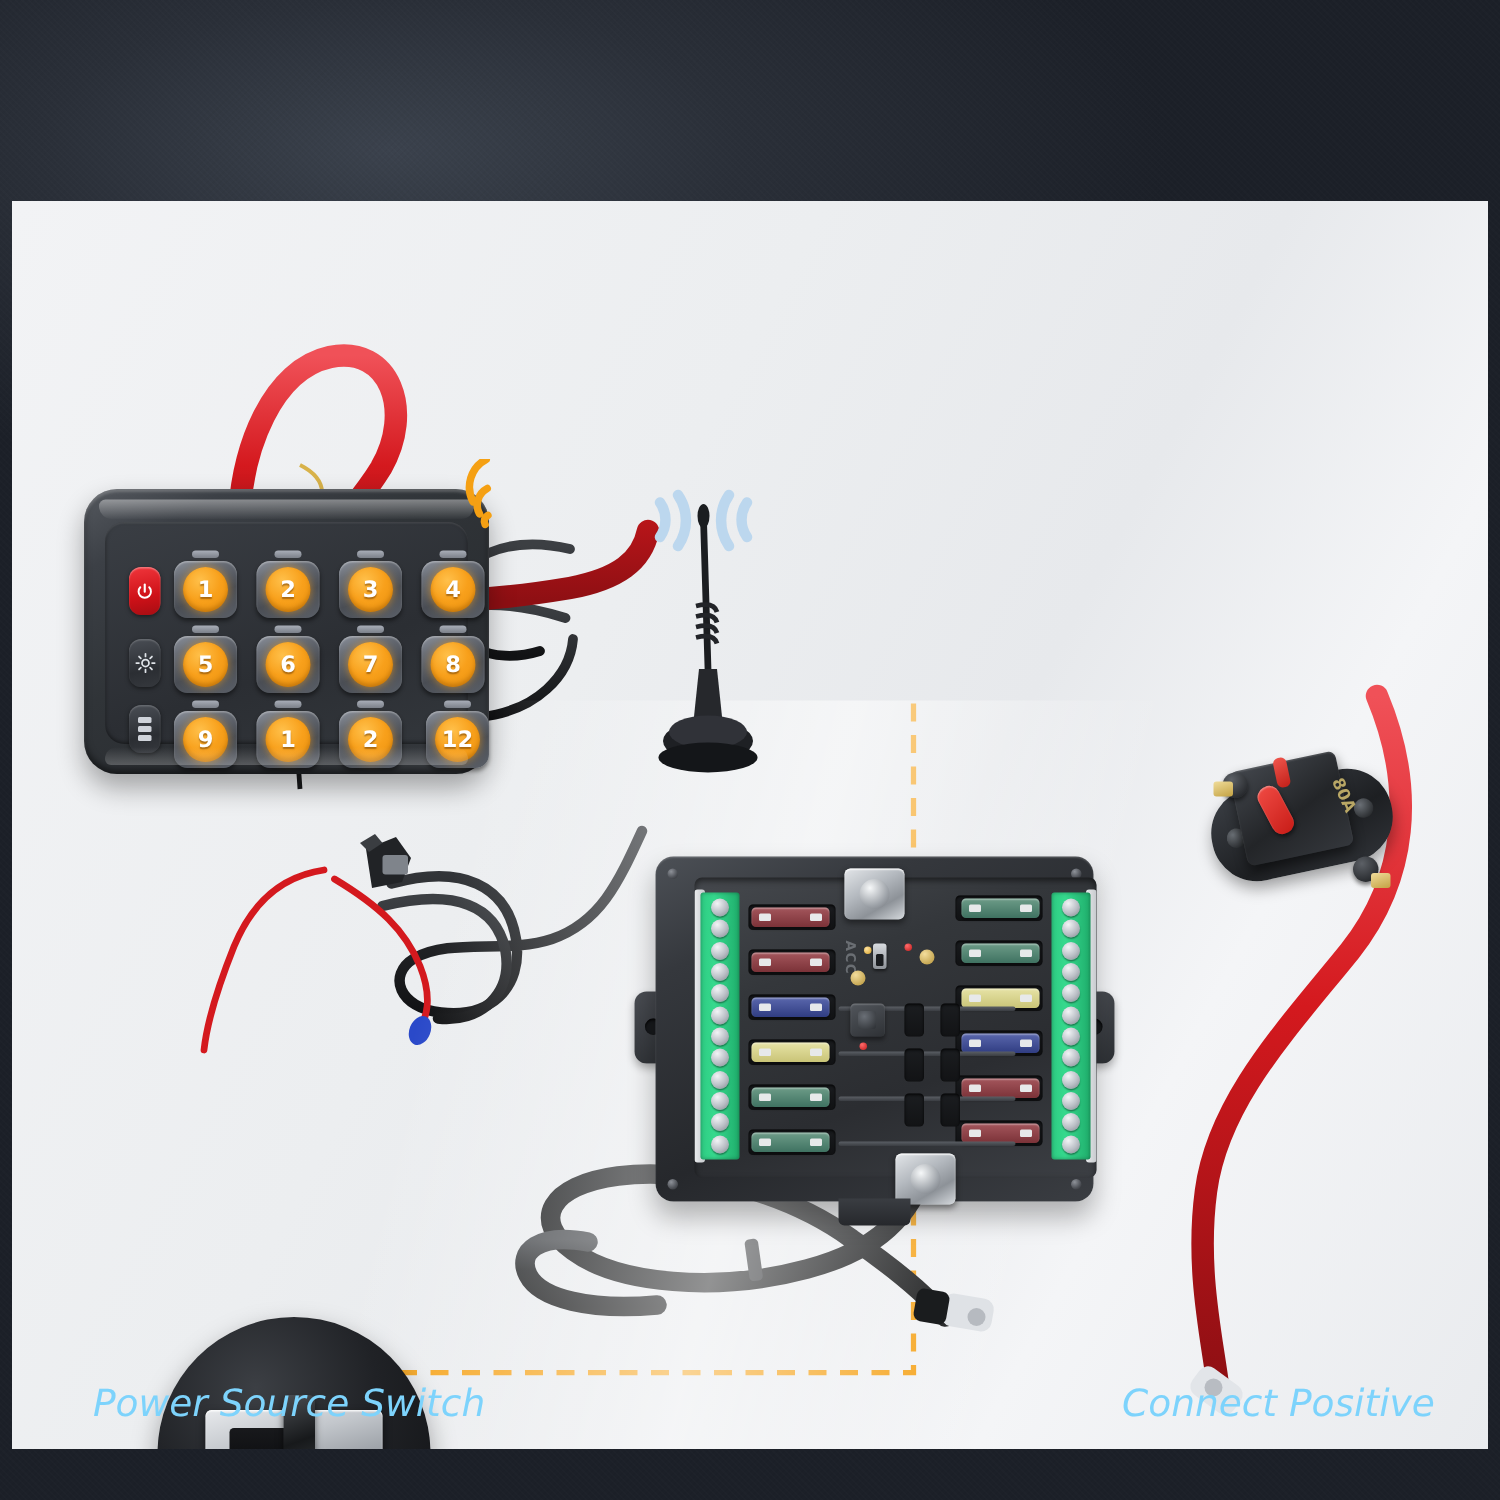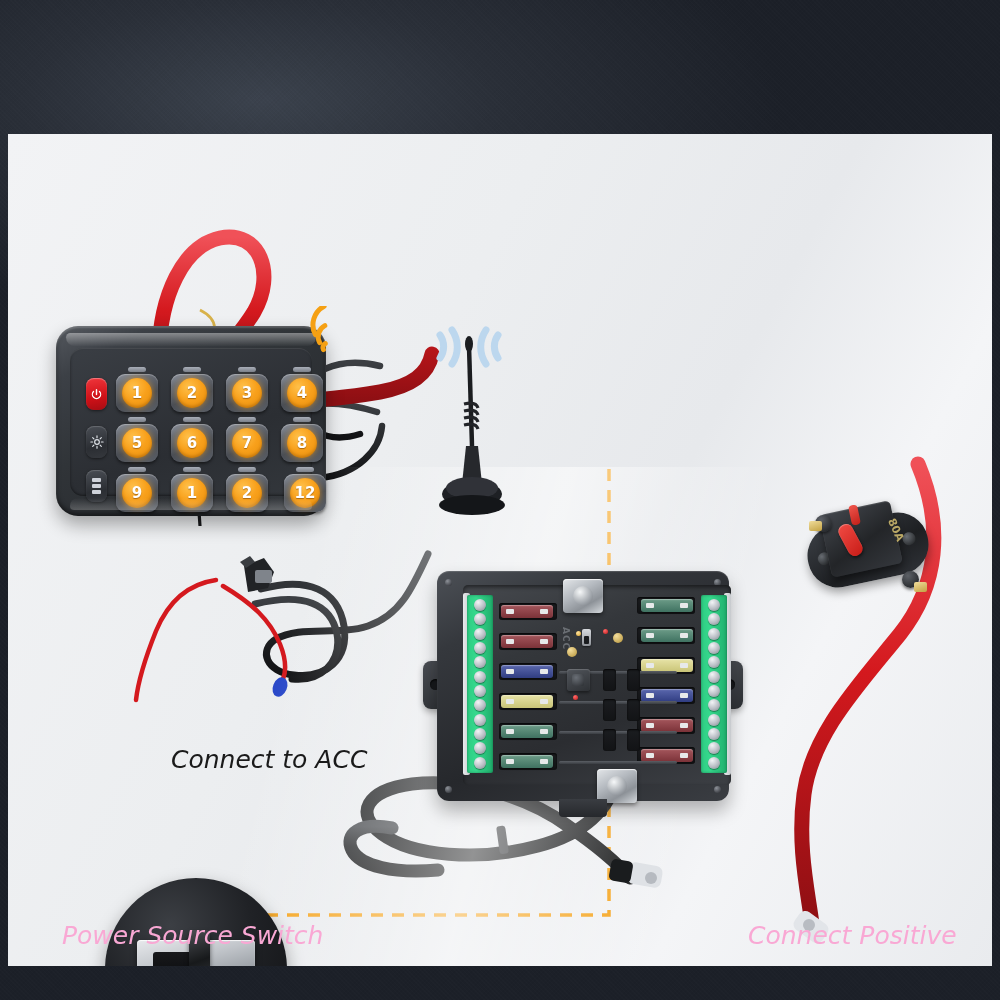"Connect to ACC" div.lbl { html: <div>Connect to ACC</div> -> none }
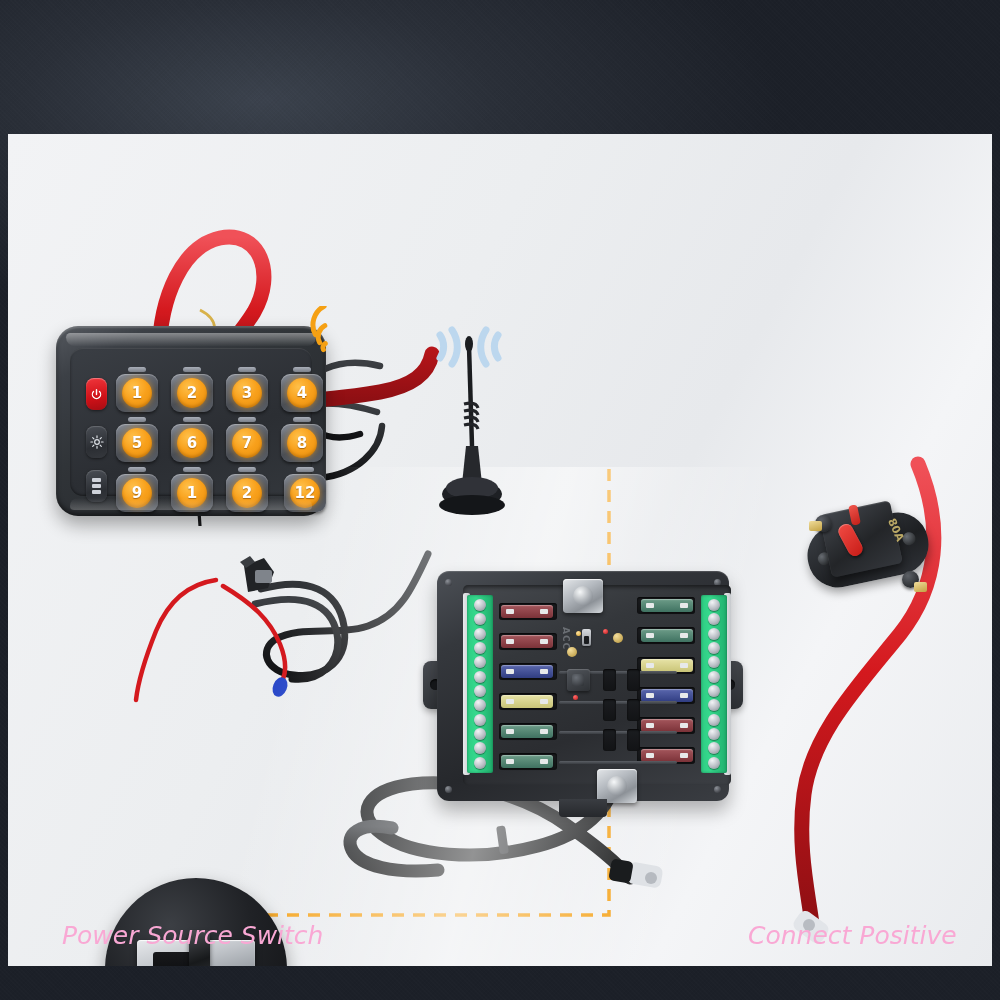"Power Source Switch" .caption { color: #f9a8d4 -> #7dd3fc }
